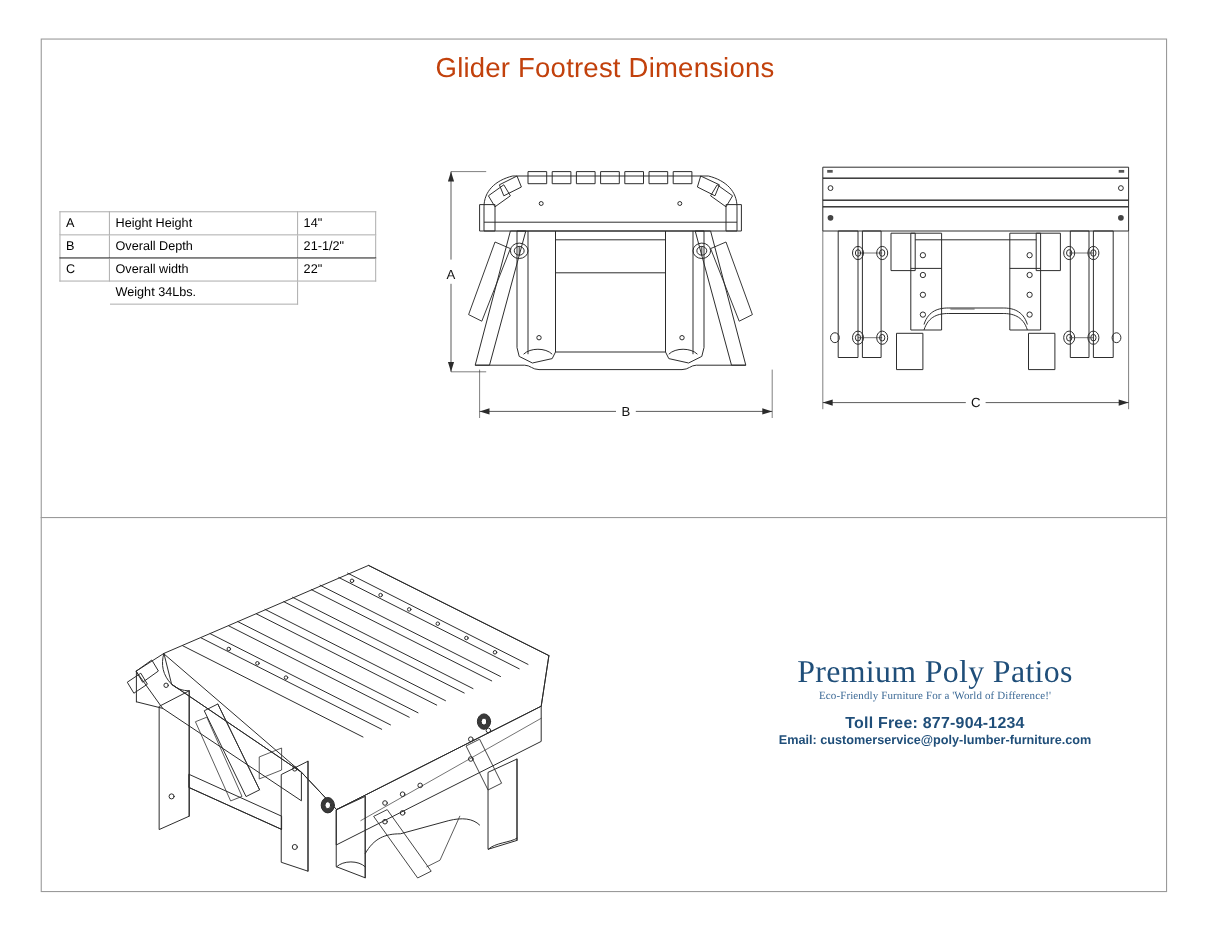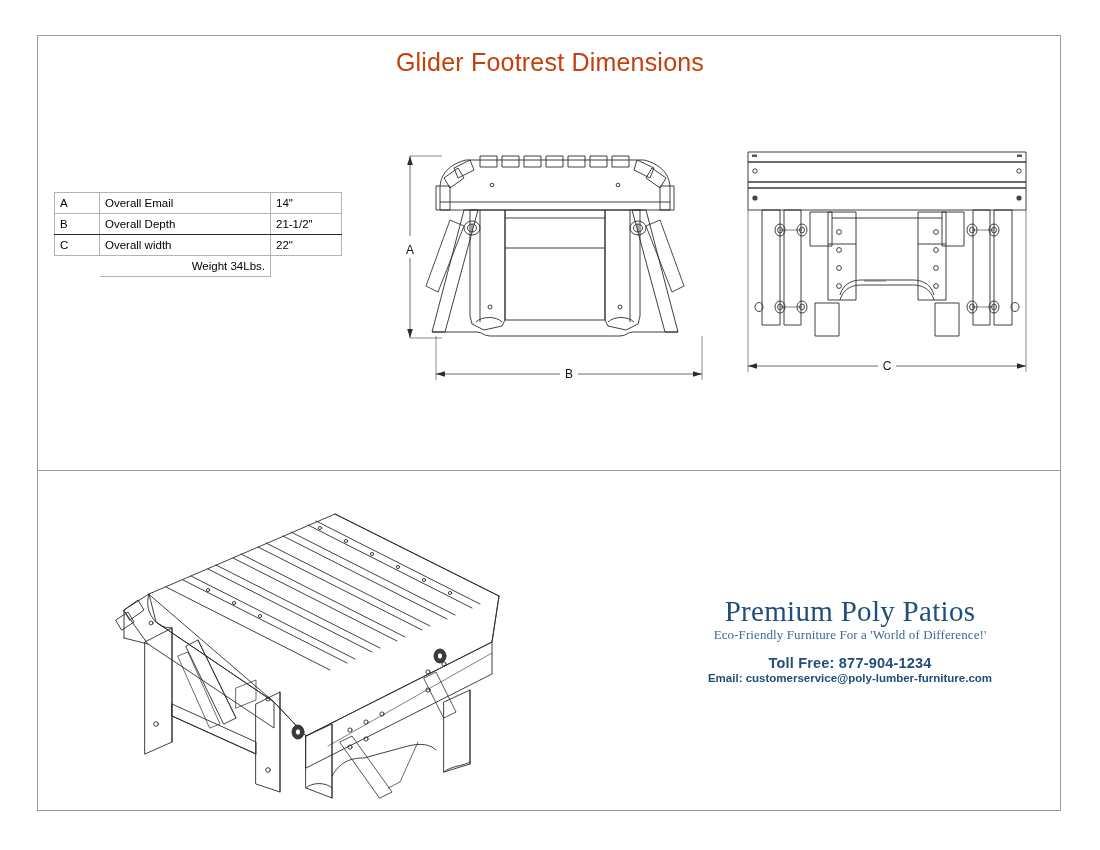"Overall Email" td.d { text: Overall Email -> Height Height }
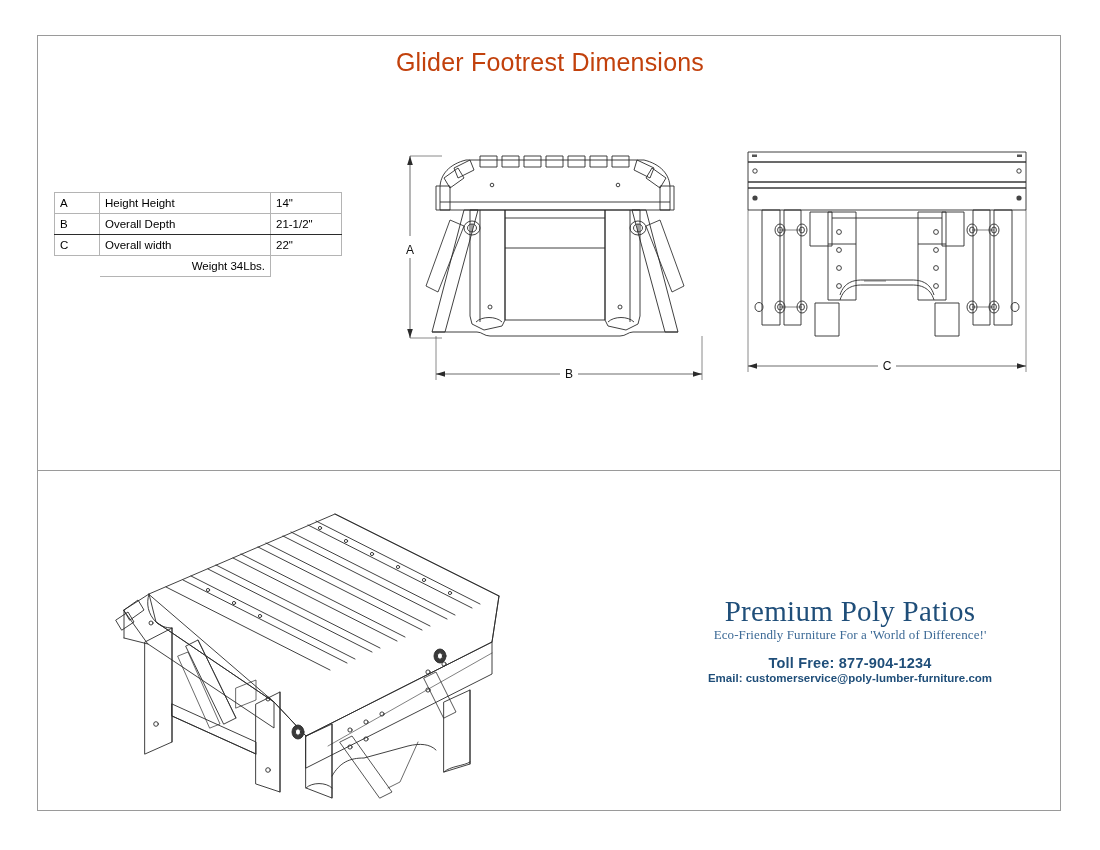"Weight 34Lbs." #dim-table tr.last td.d { text-align: right -> none }
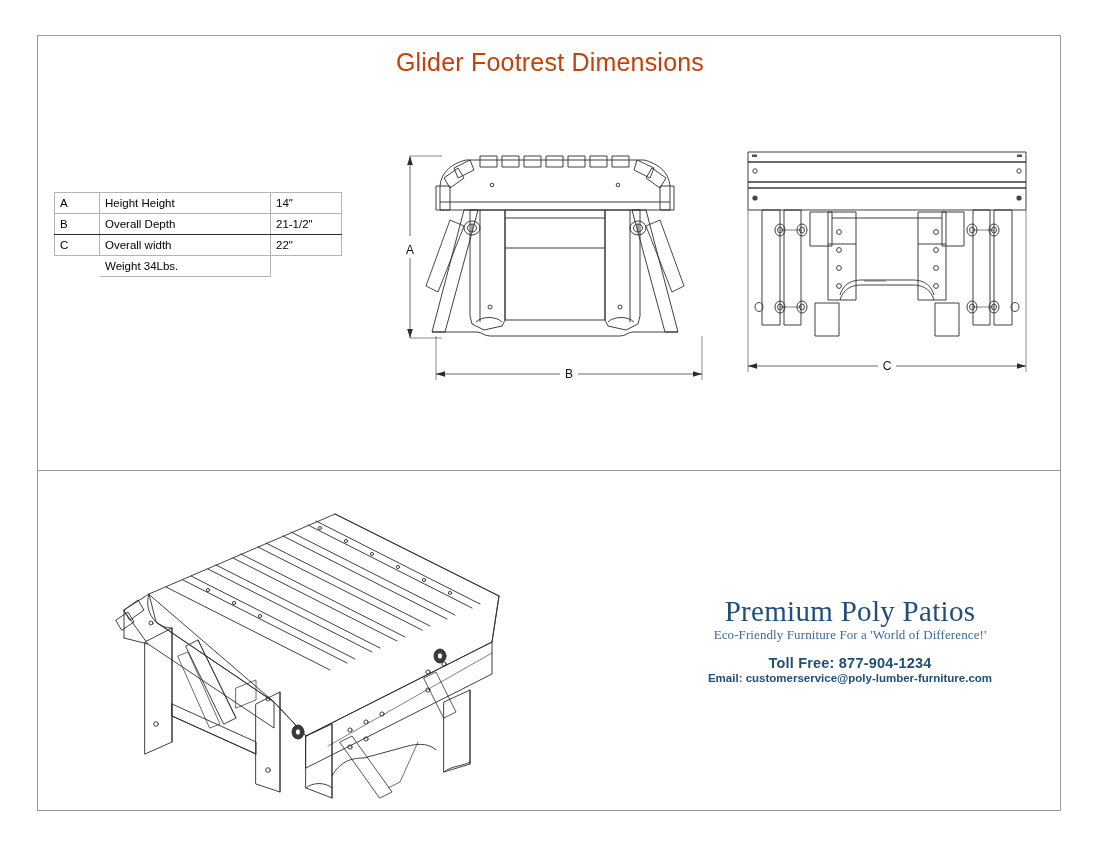"Eco-Friendly Furniture For a 'World" #brand-tagline { font-size: 13px -> 10px }
